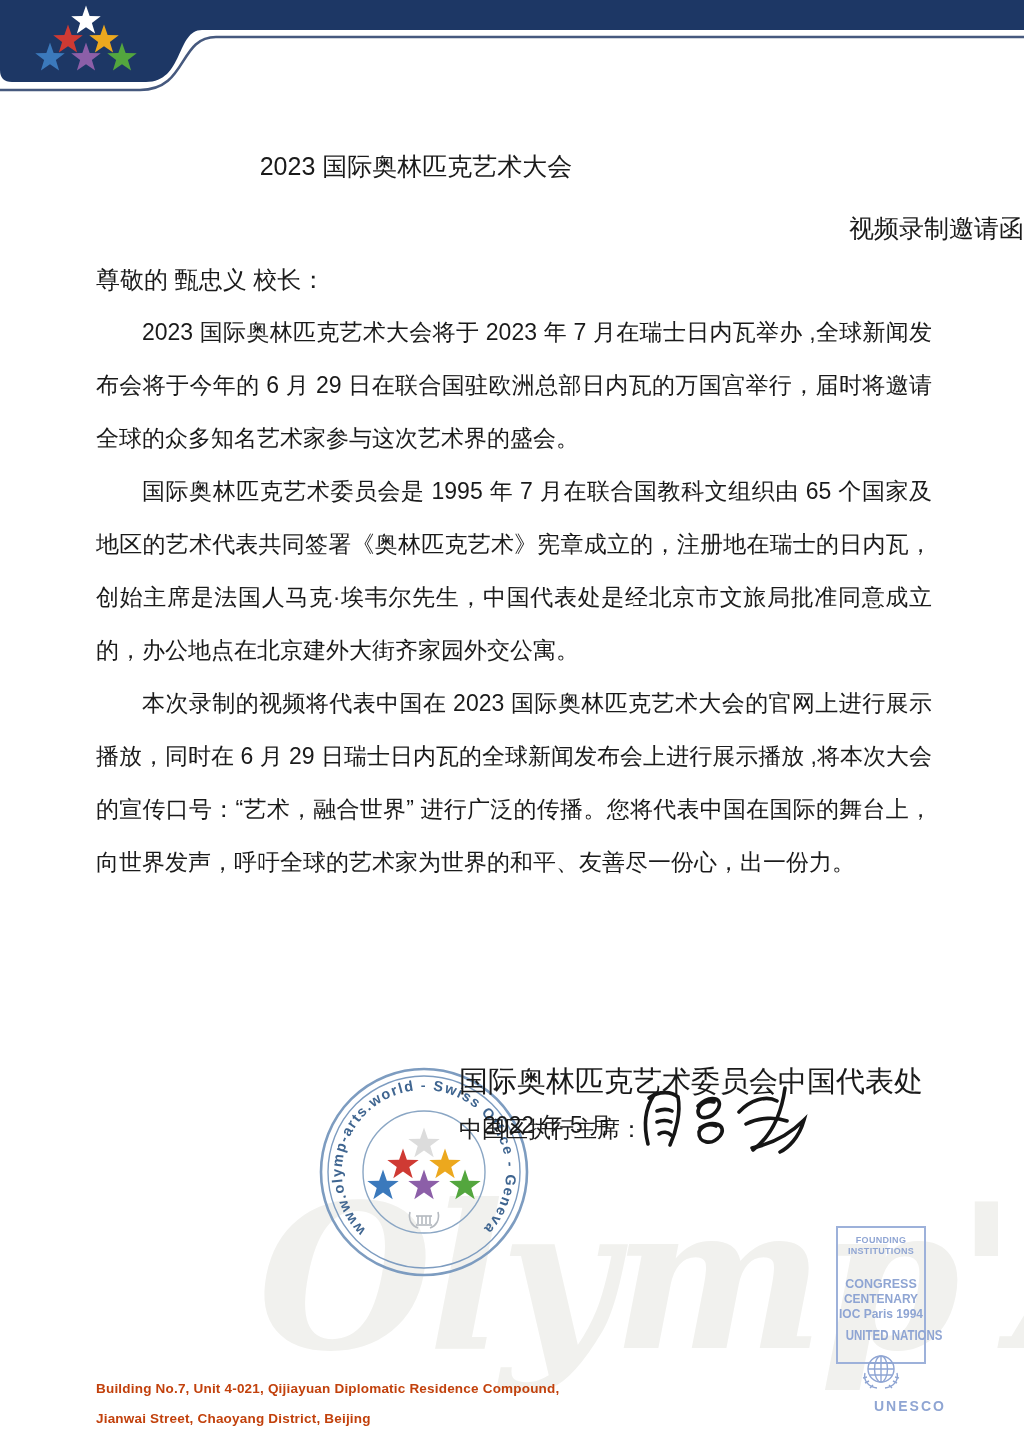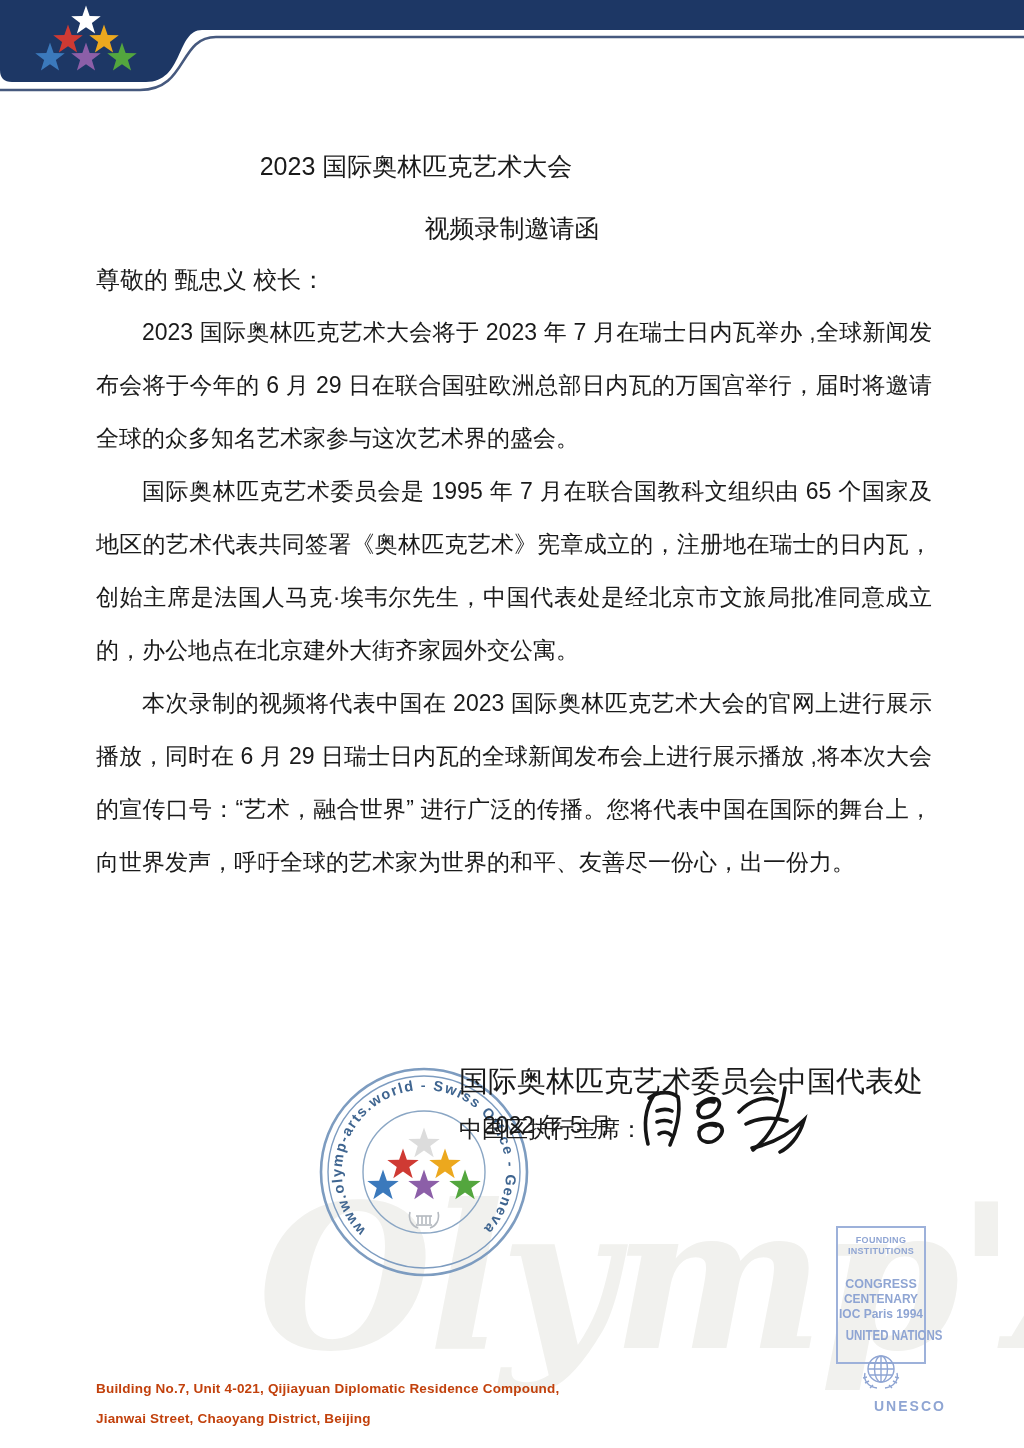"视频录制邀请函" .subtitle { text-align: center -> right }
